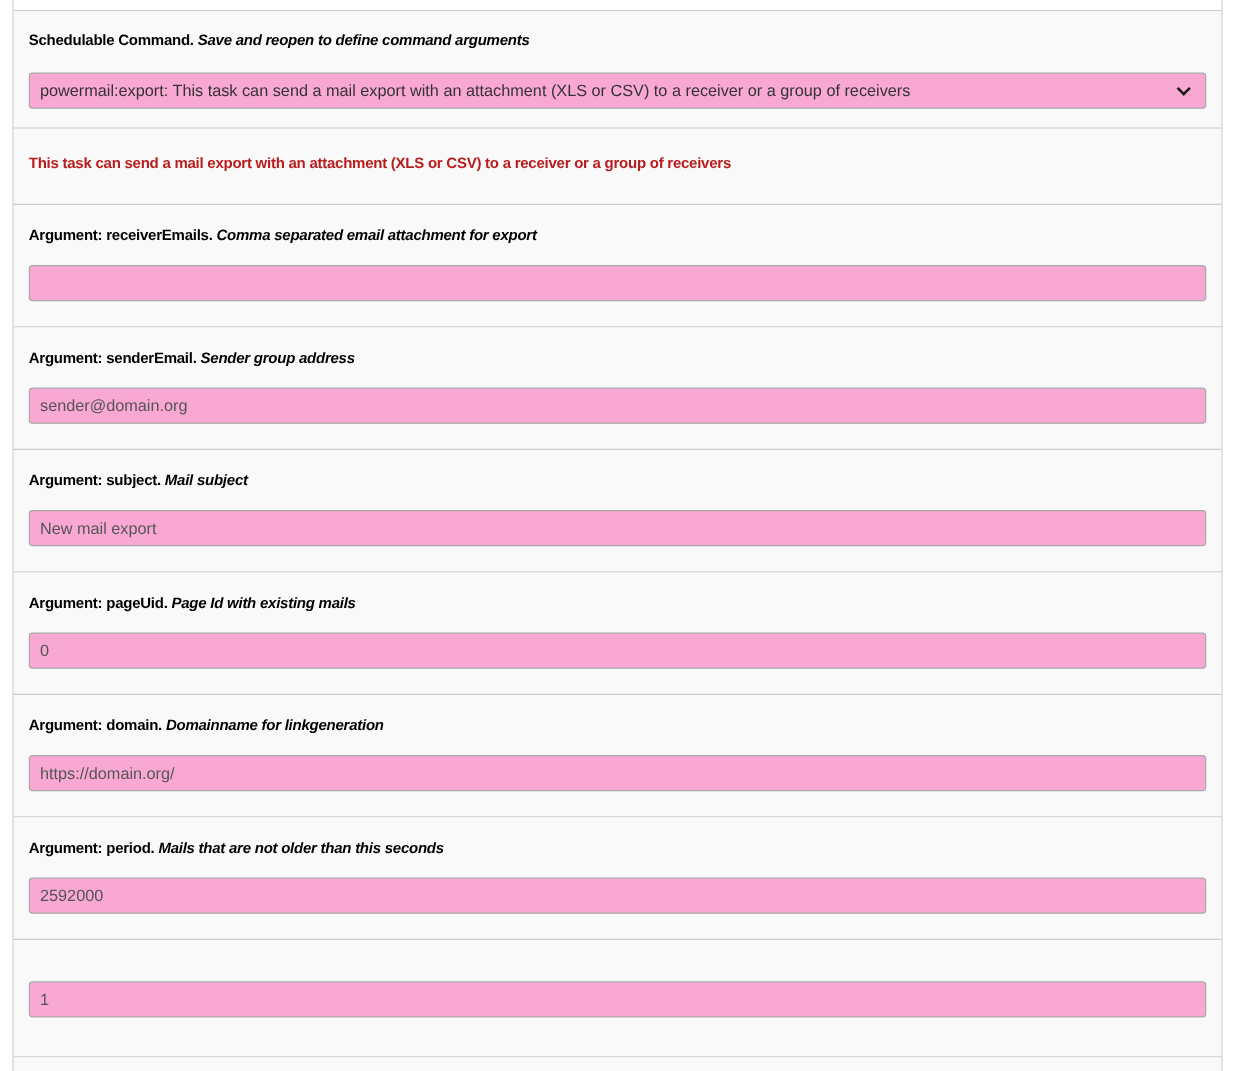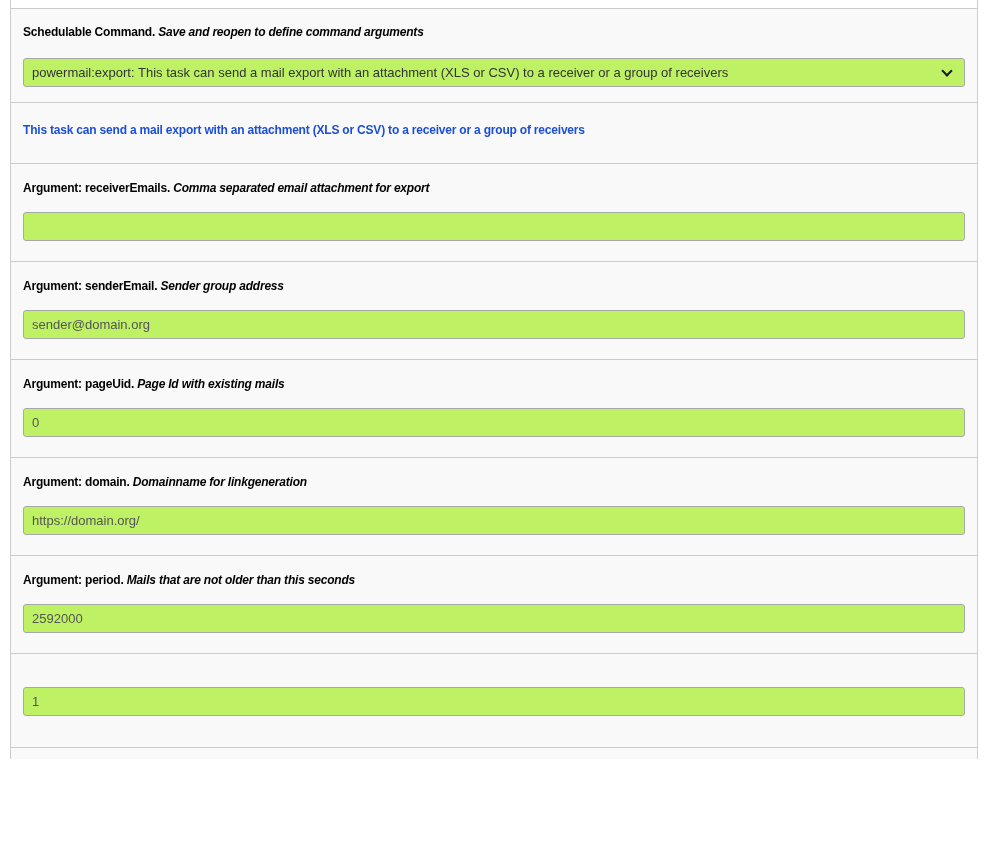"powermail:export: This task can send" .text-input, .command-select { background: #bef264 -> #f9a8d4 }
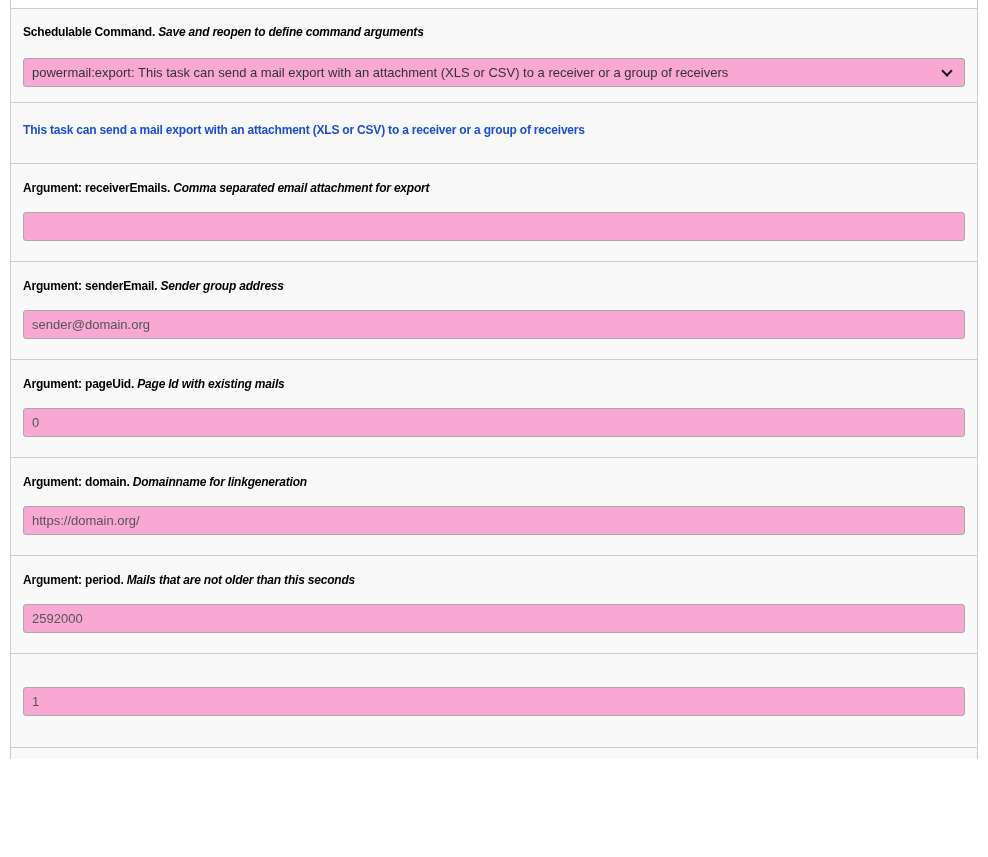"This task can send a" .description-text { color: #1d4ed8 -> #b91c1c }
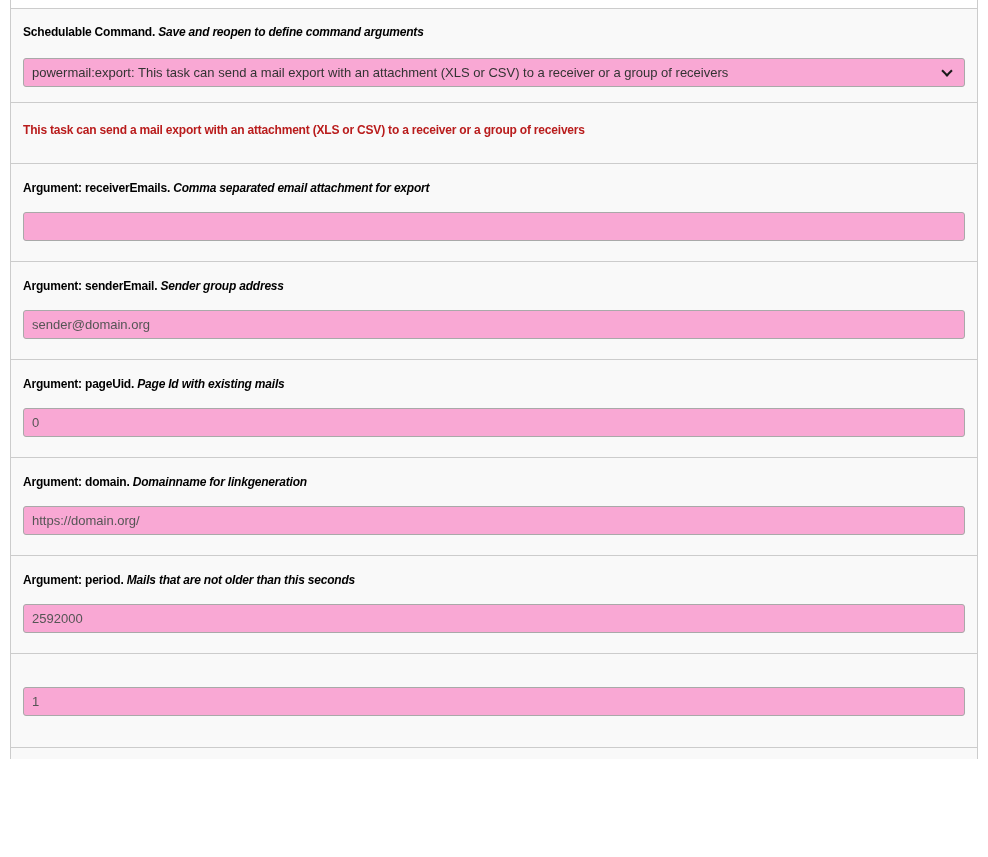"Argument: subject. Mail subject" div.form-row { html: none -> <div> <div><span>Argument: subject.</span> <em>Mail subject</em></div> <div> <input> </div> </div> }
